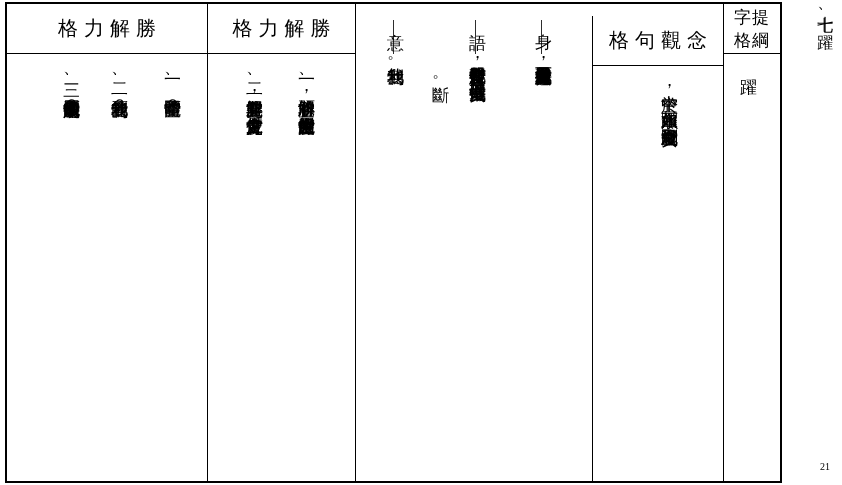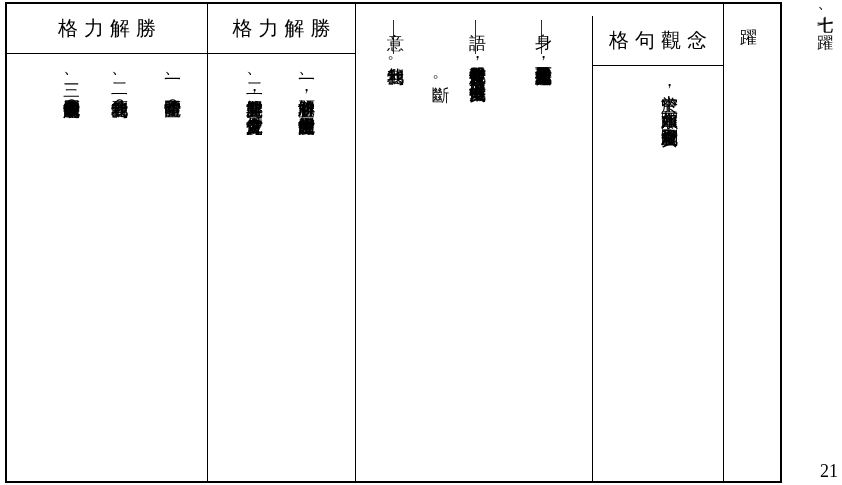"字提格綱" div.th { html: none -> <div>字提格綱</div> }
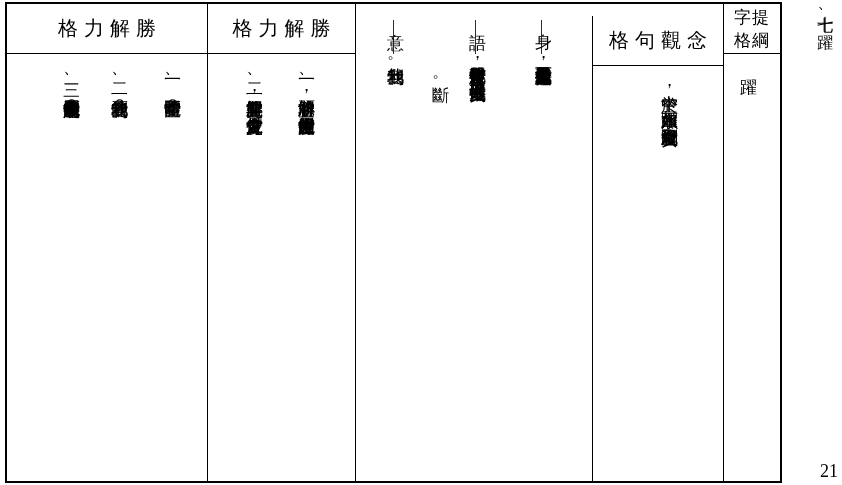"21" .page-number { font-size: 18px -> 10px }
